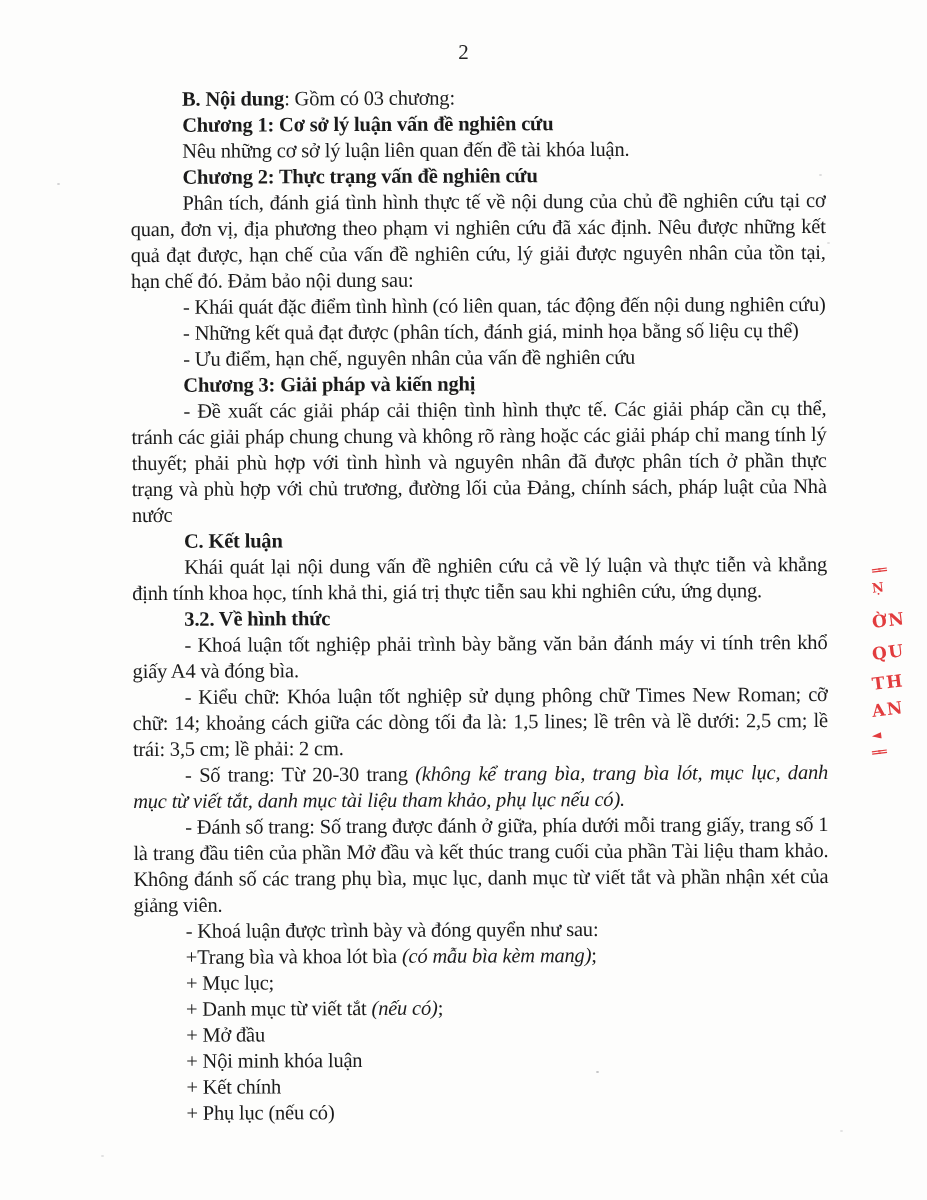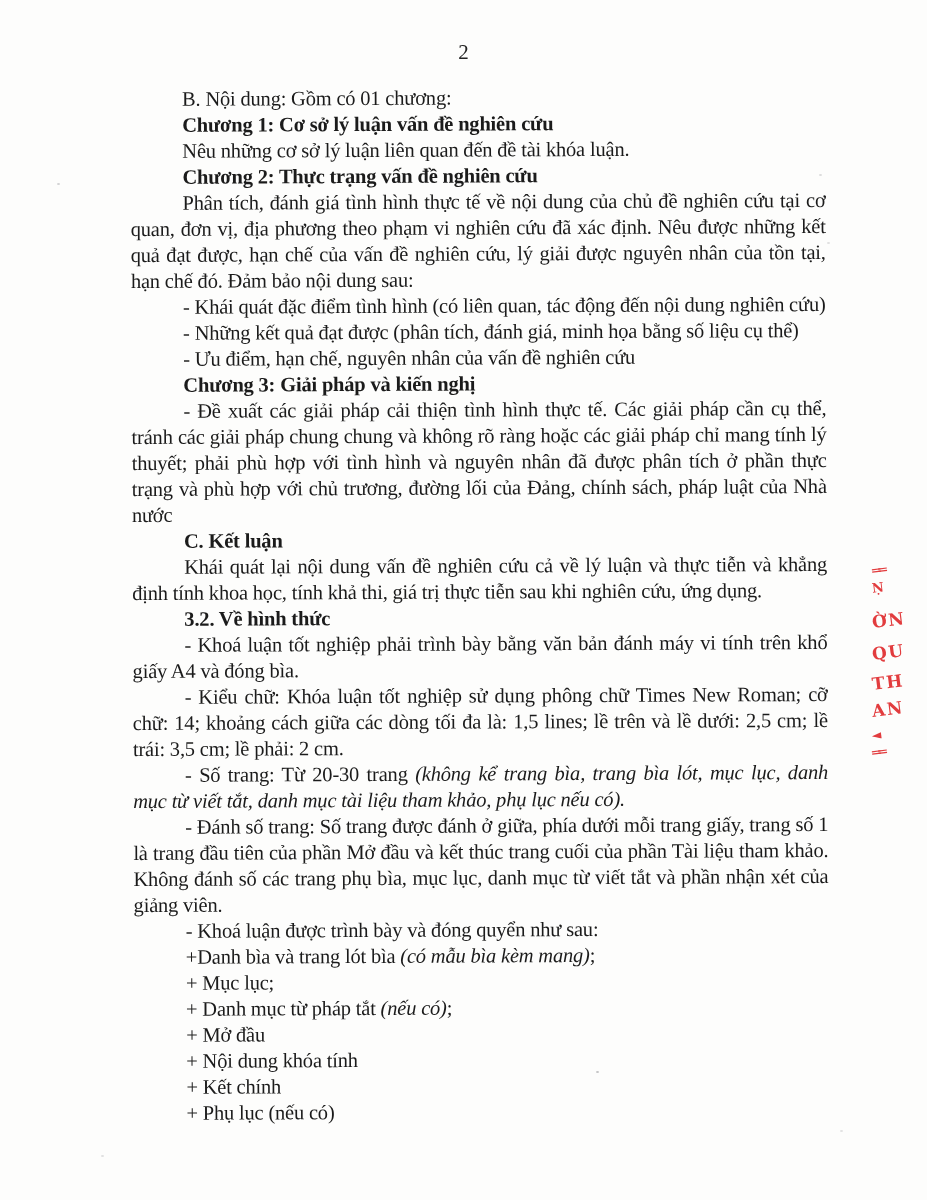"B. Nội dung" .lead-bold { font-weight: normal -> bold }
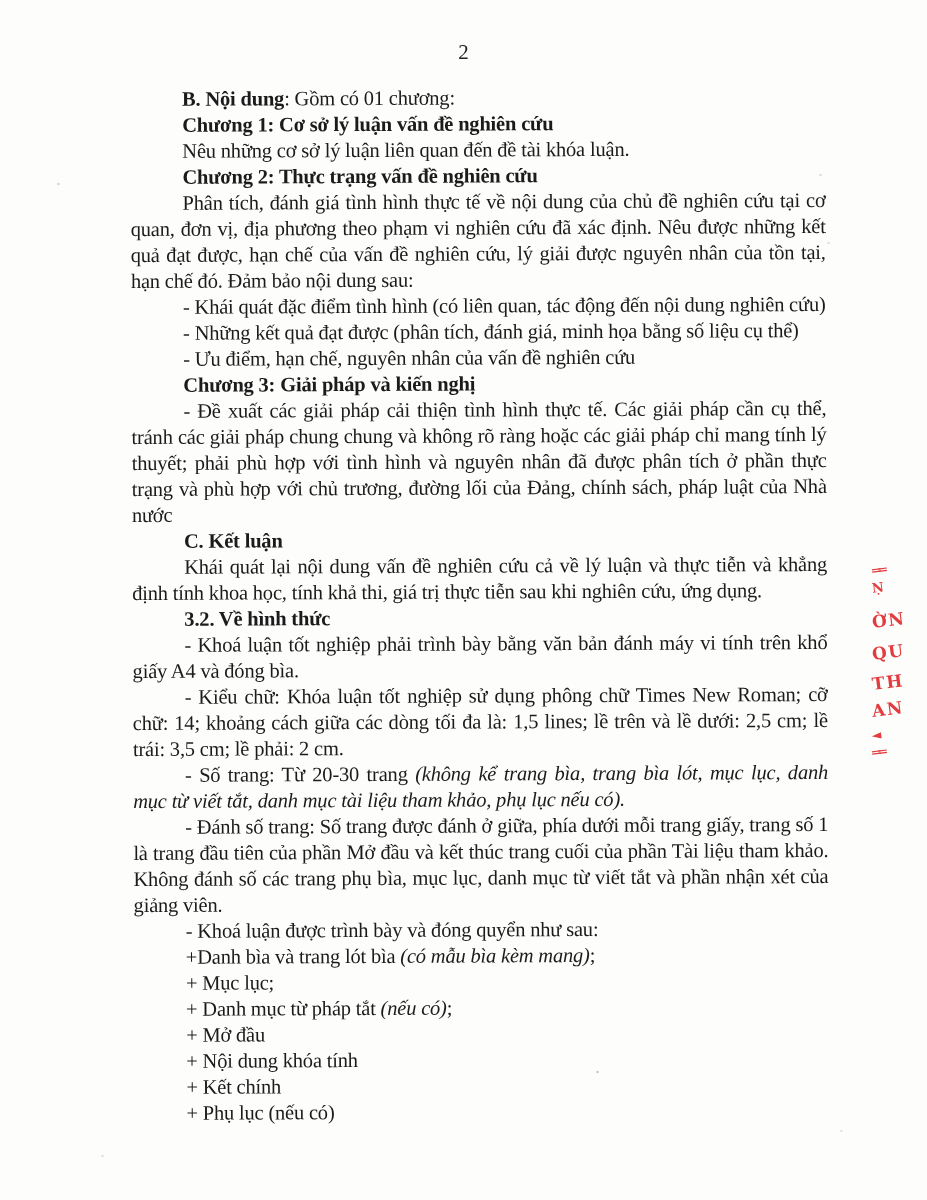": Gồm có 01 chương:" span { text: 01 -> 03 }
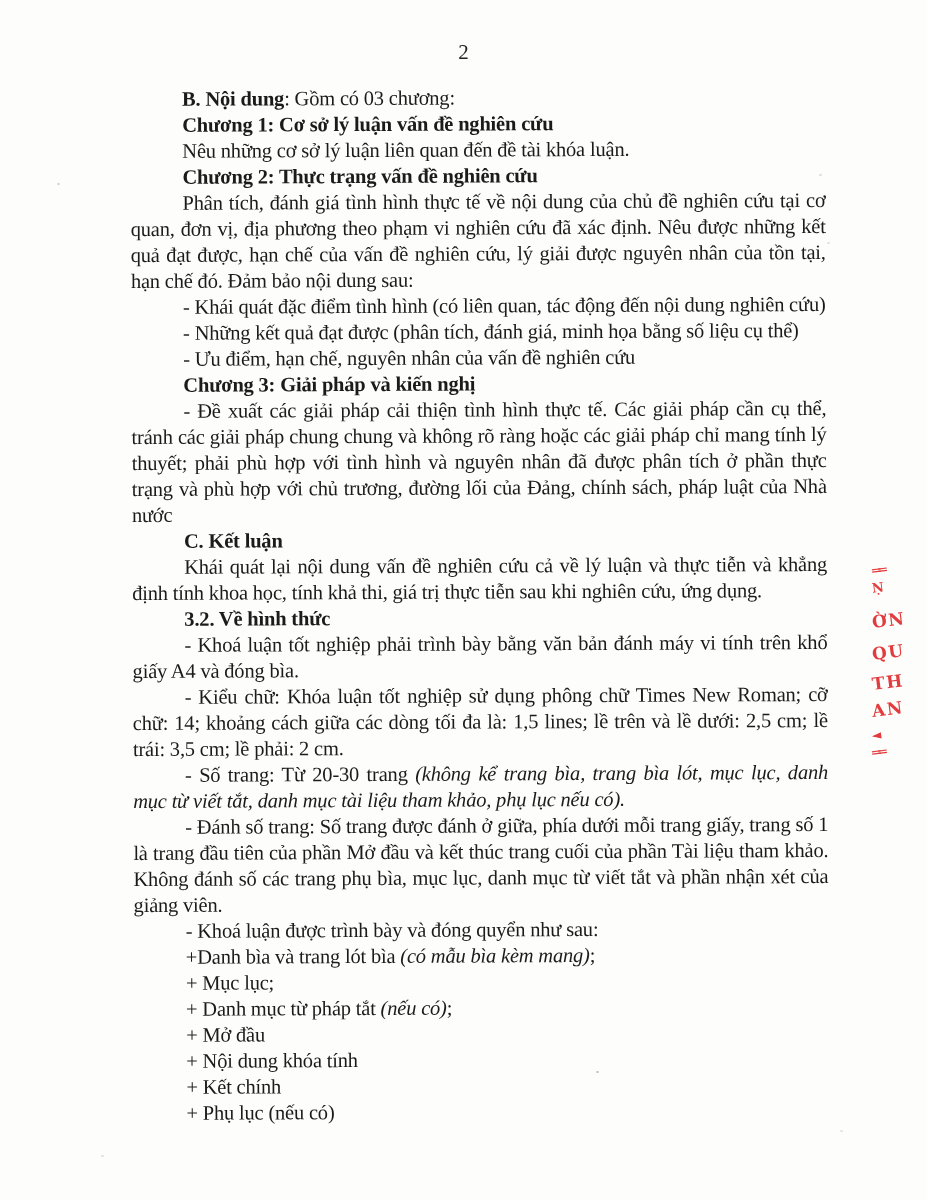"+Danh bìa và trang lót" span { text: +Danh bìa và trang -> +Trang bìa và khoa }
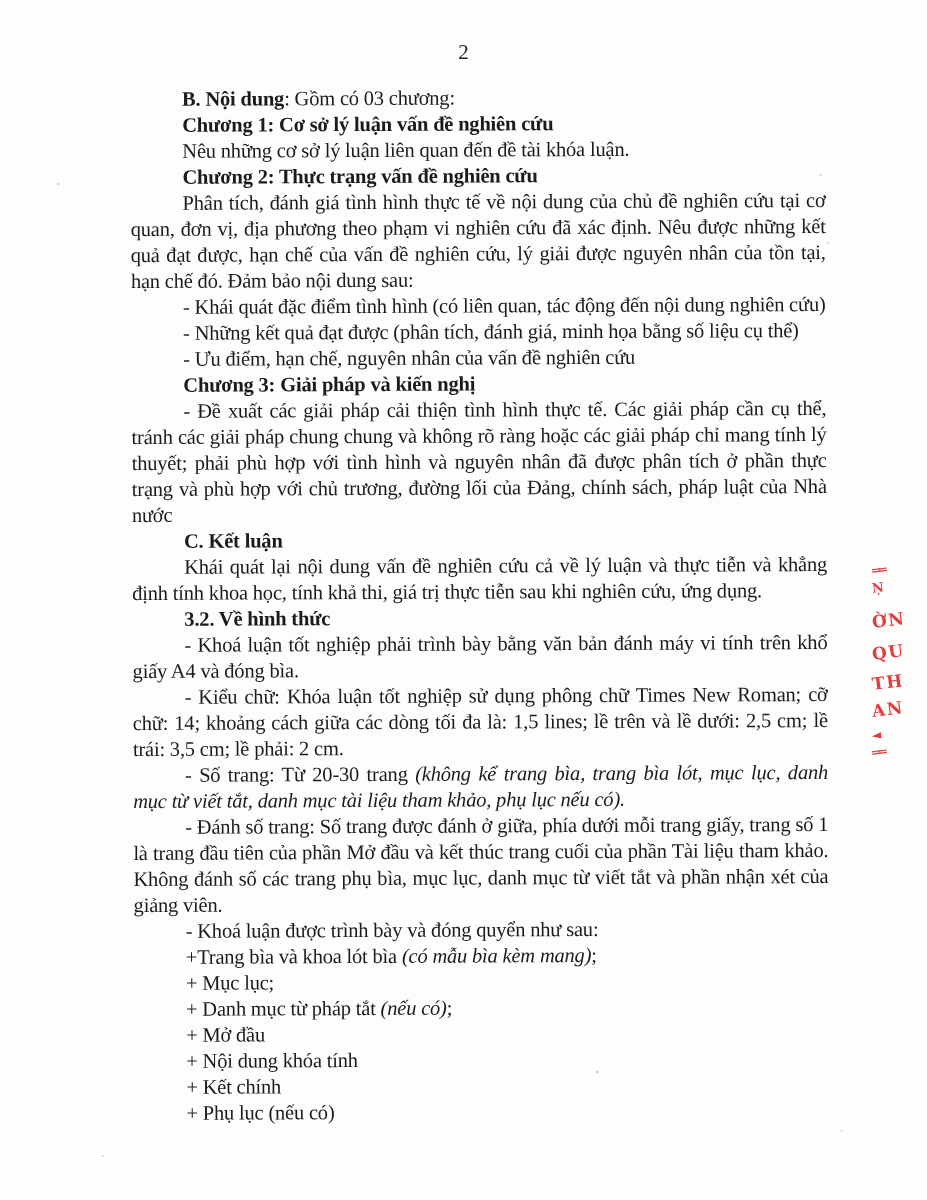"+ Danh mục từ pháp" span { text: pháp -> viết }
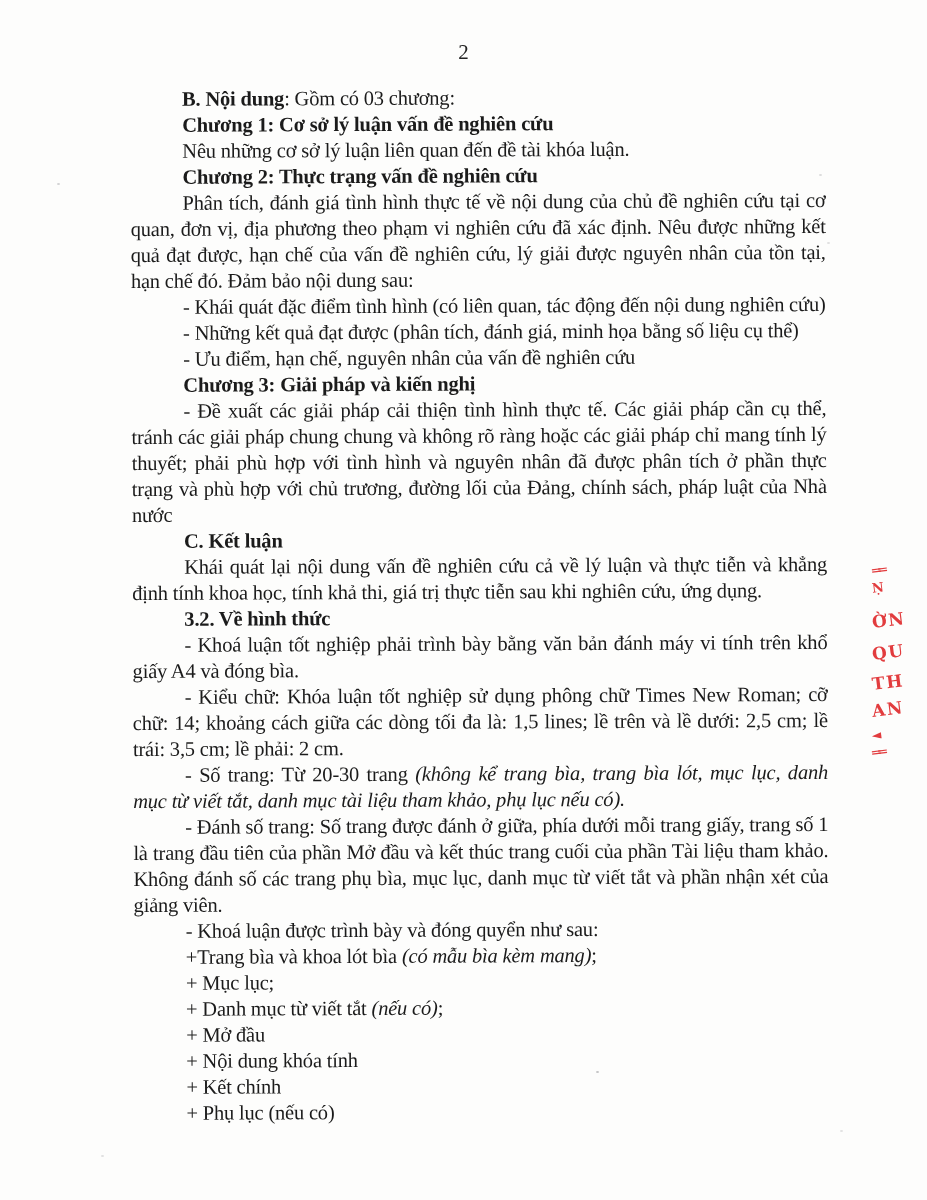"+ Nội dung khóa tính" span { text: dung khóa tính -> minh khóa luận }
